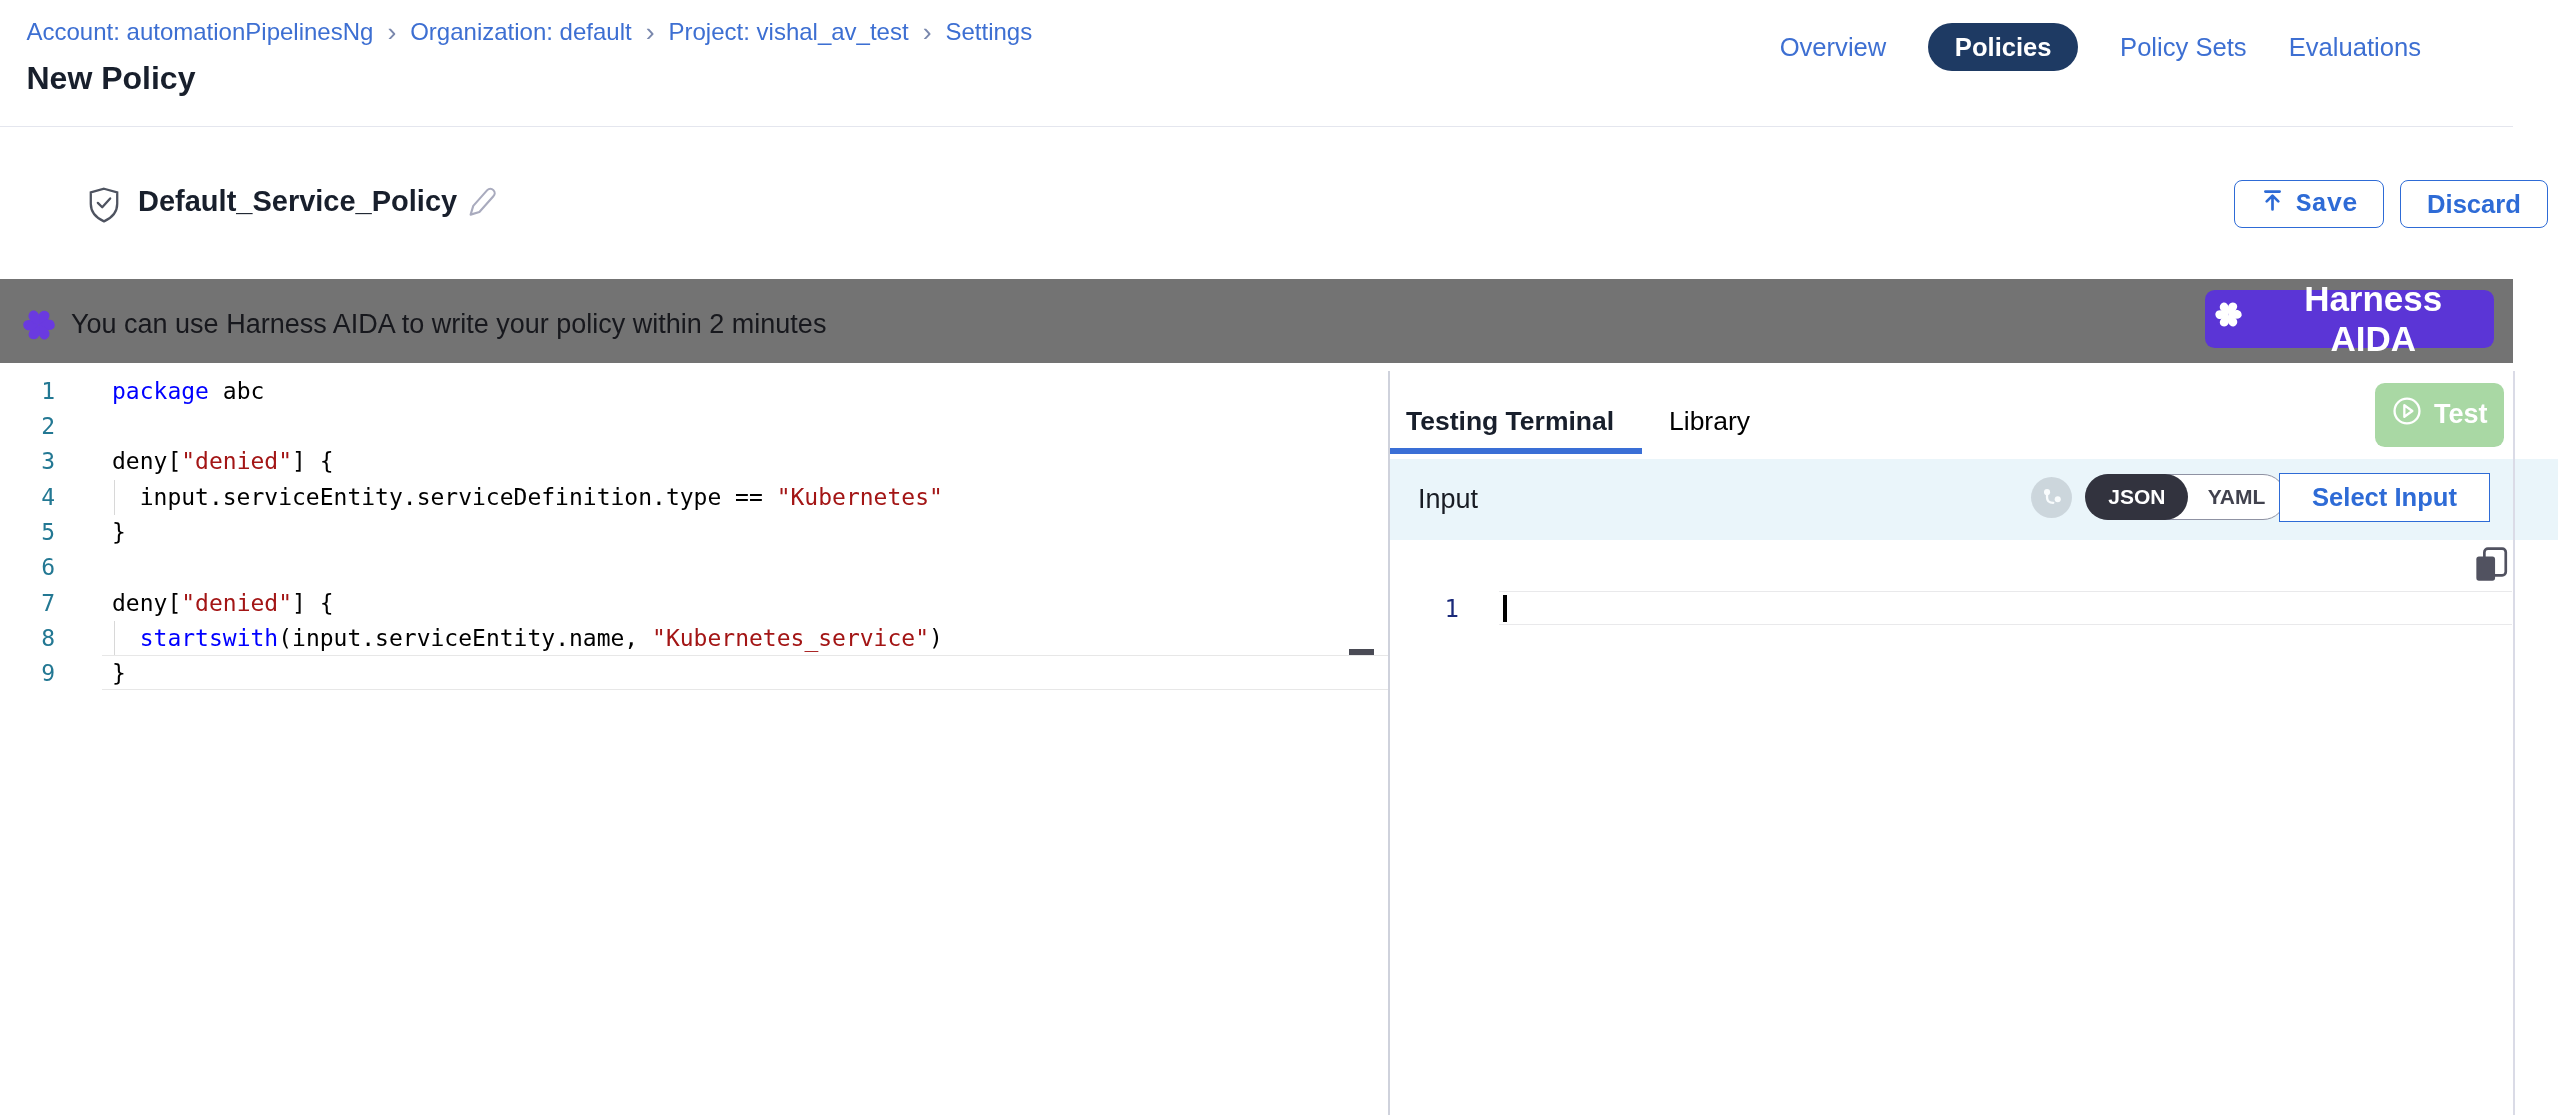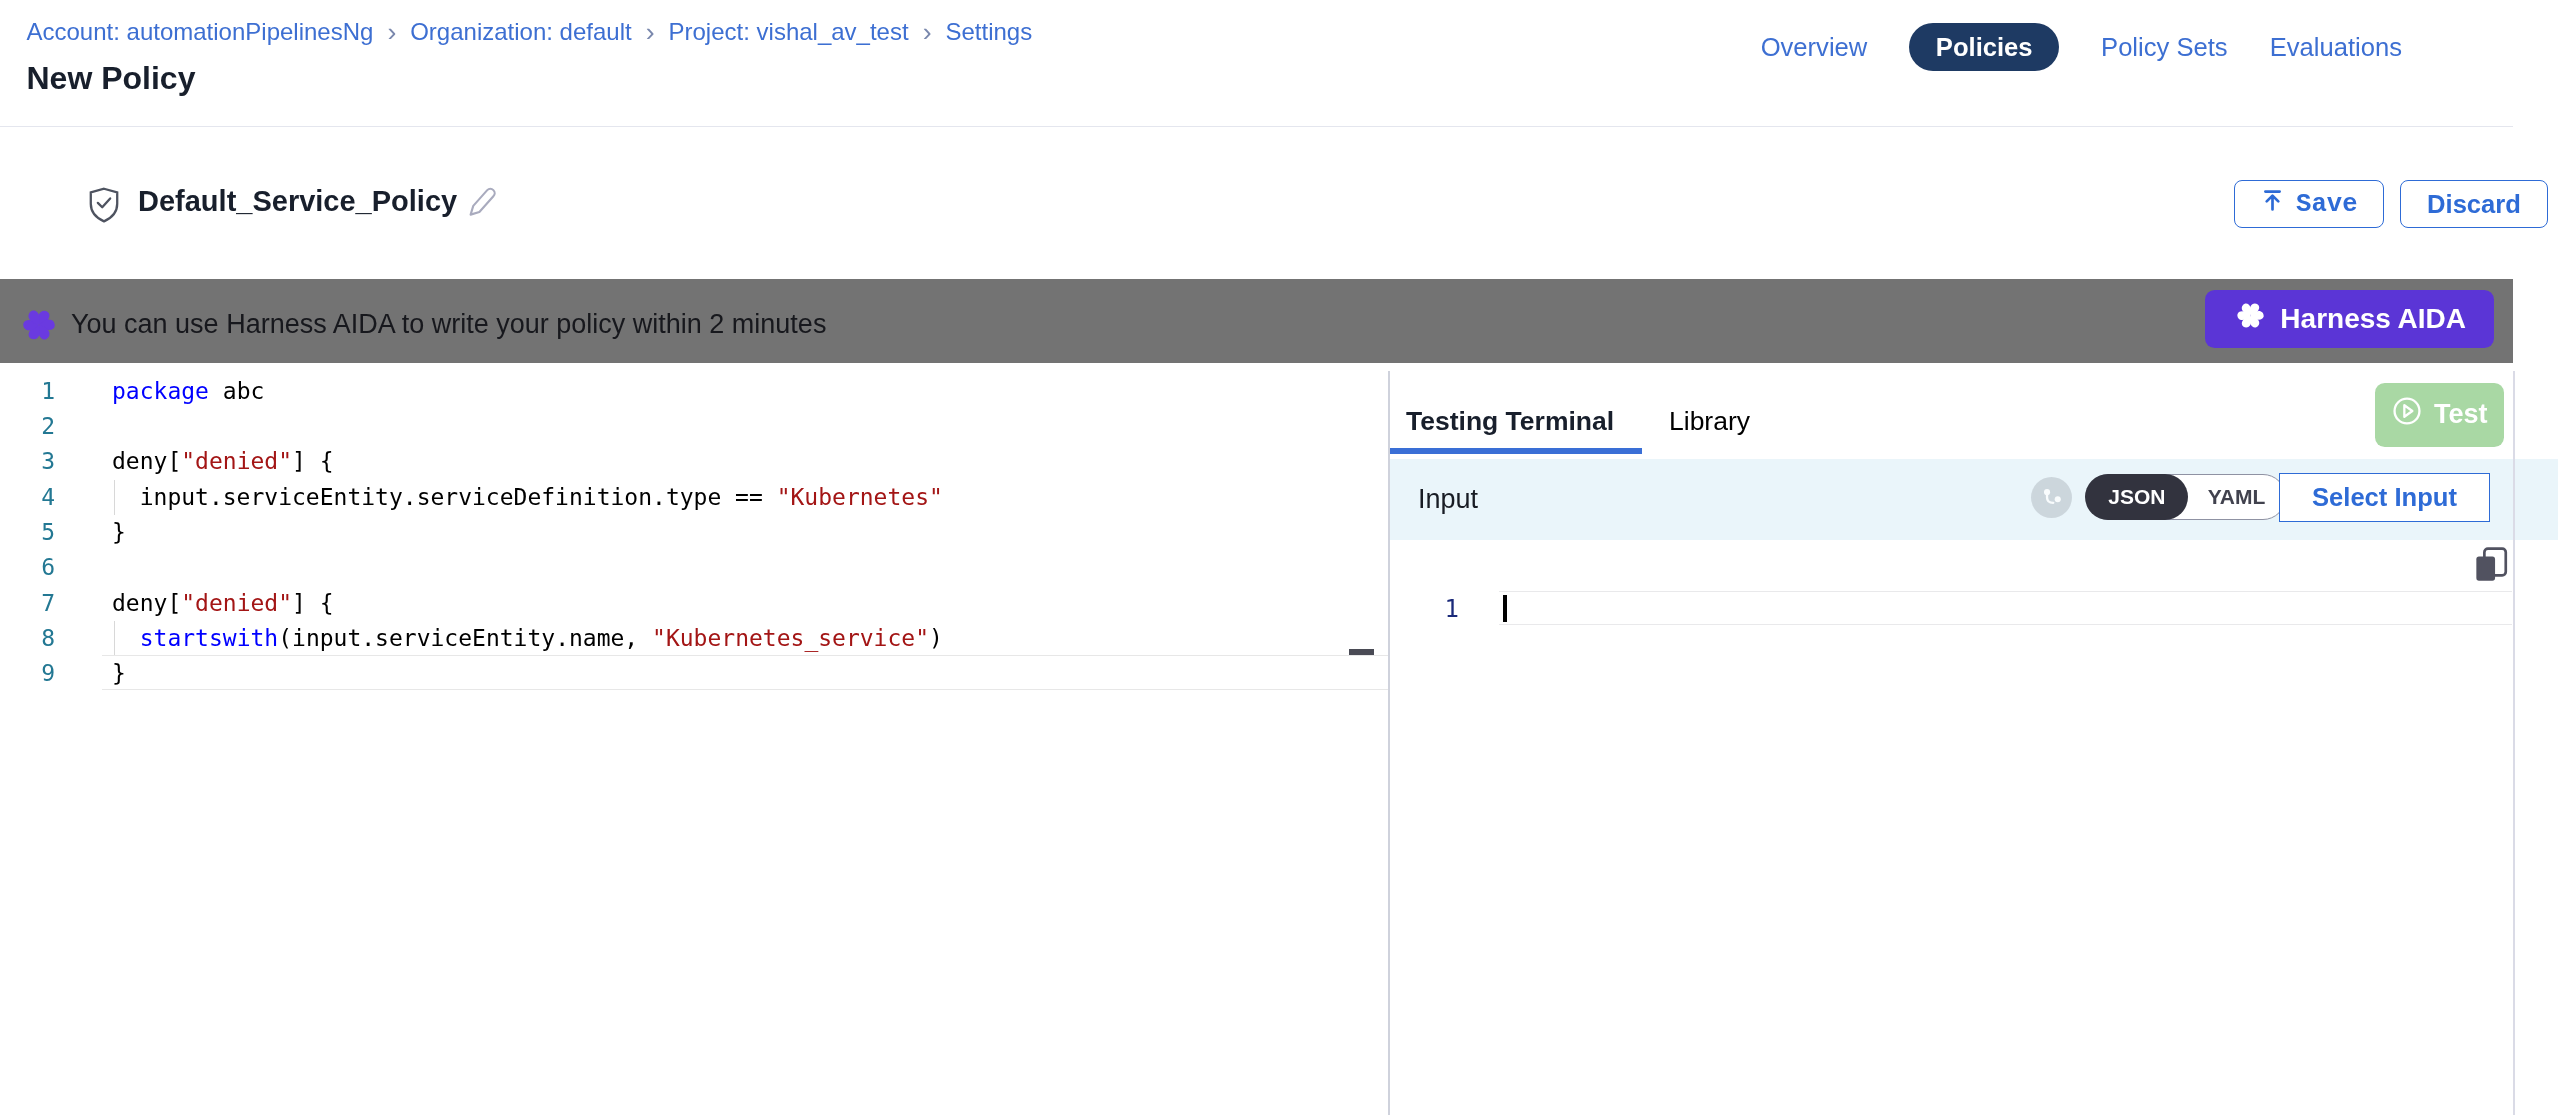"Overview" .header-tabs { right: 111px -> 92px }
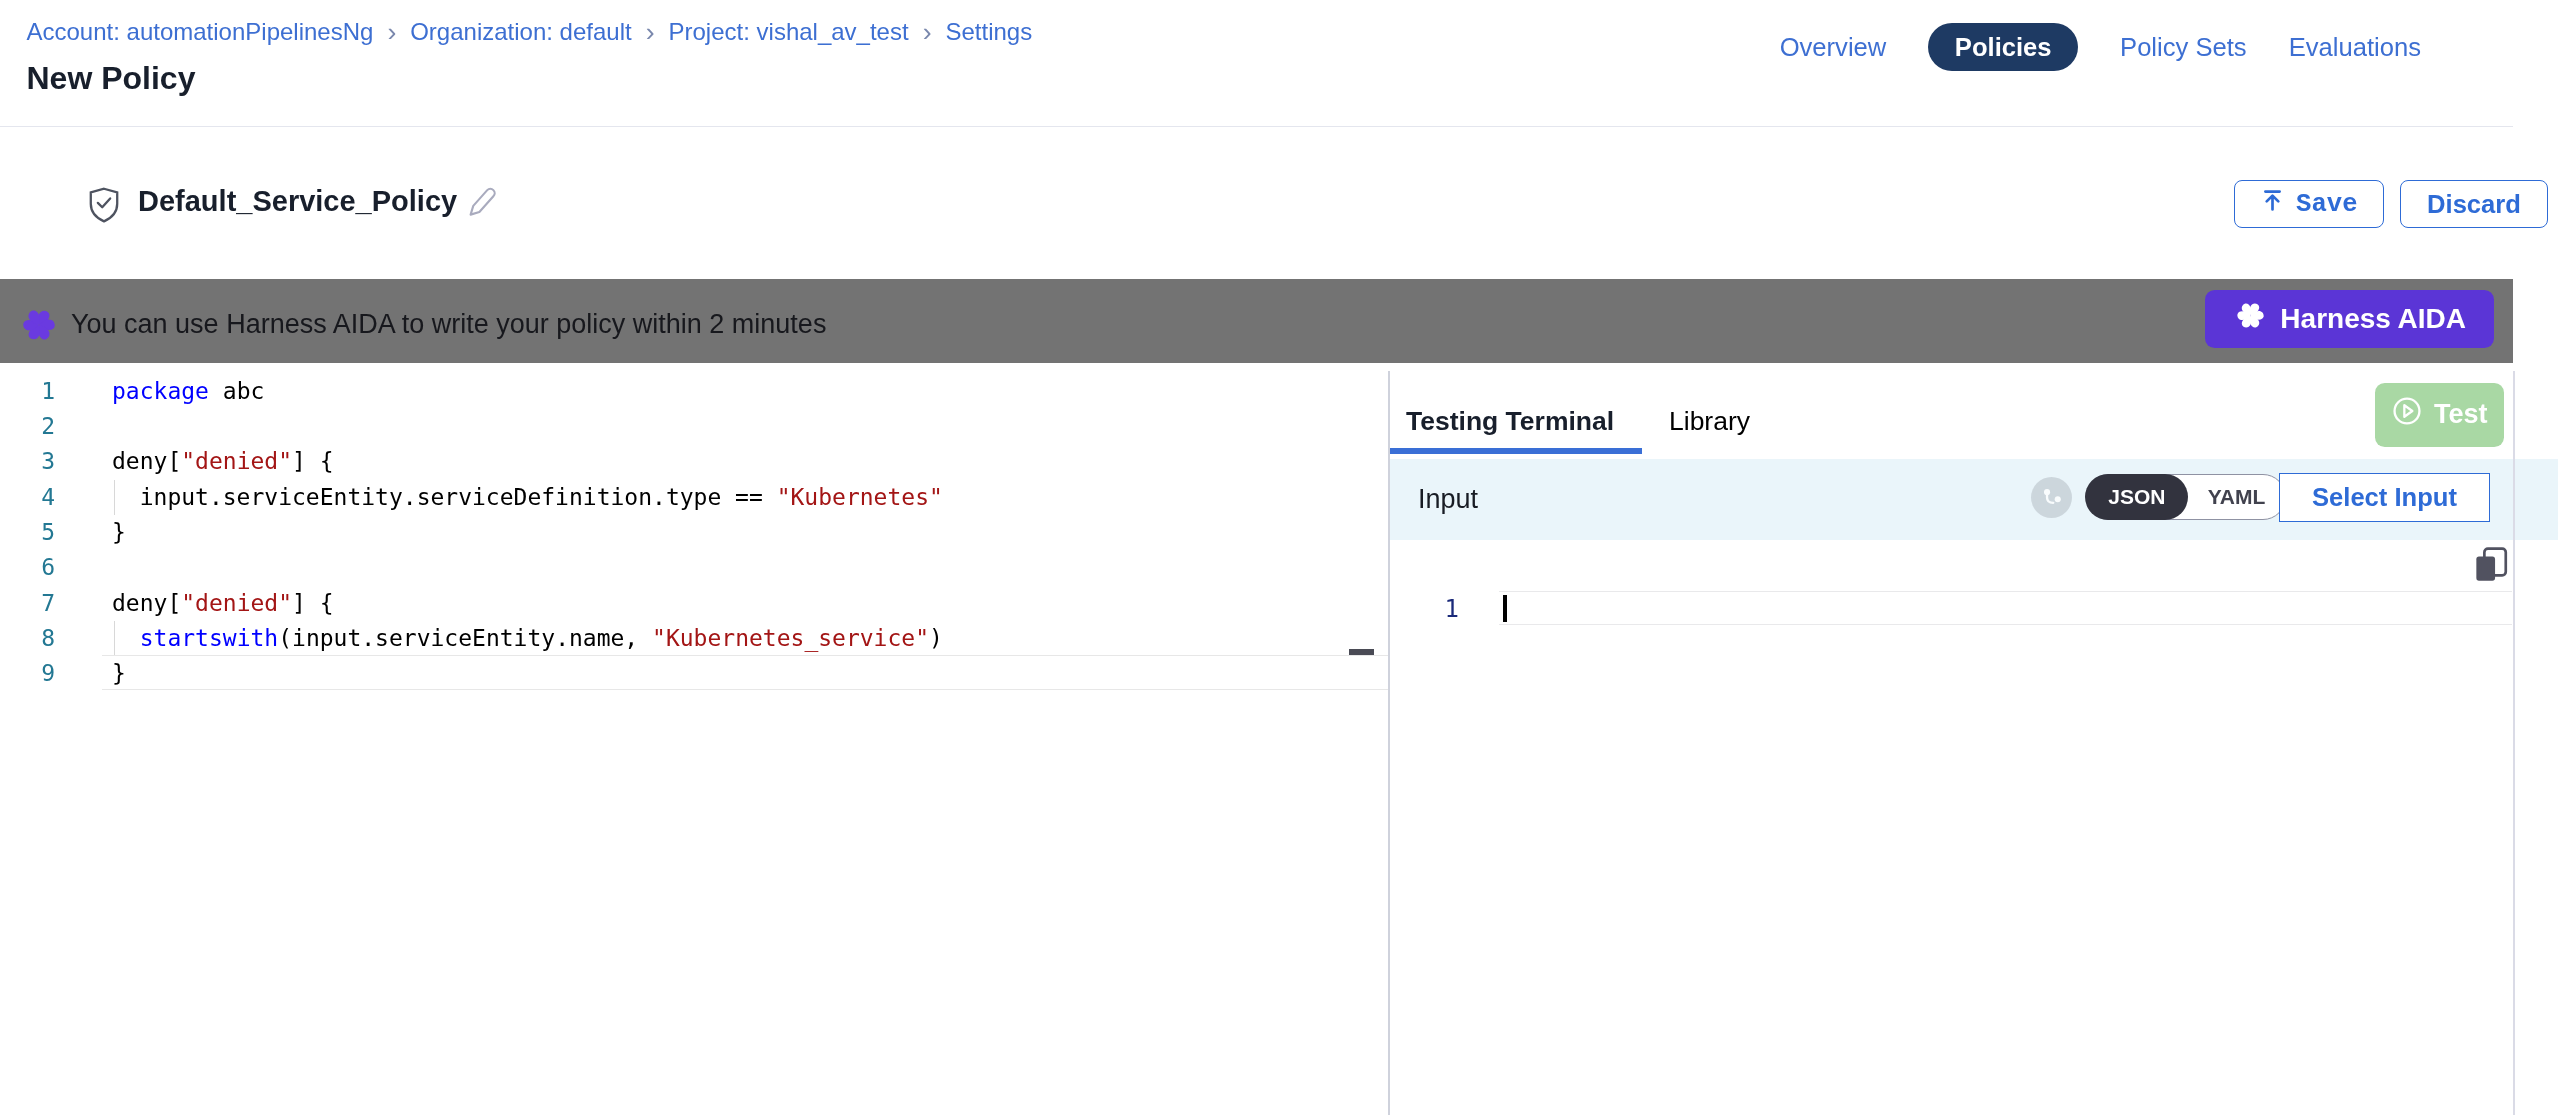"Harness AIDA" .aida-btn { font-size: 28px -> 35px }
